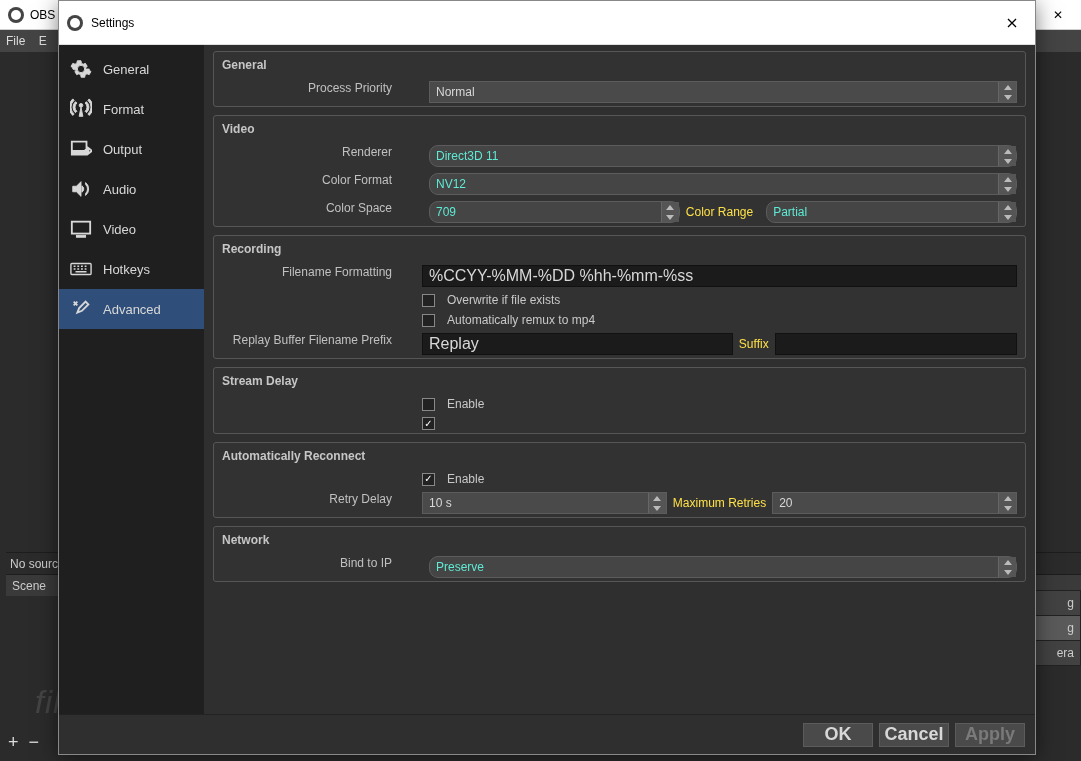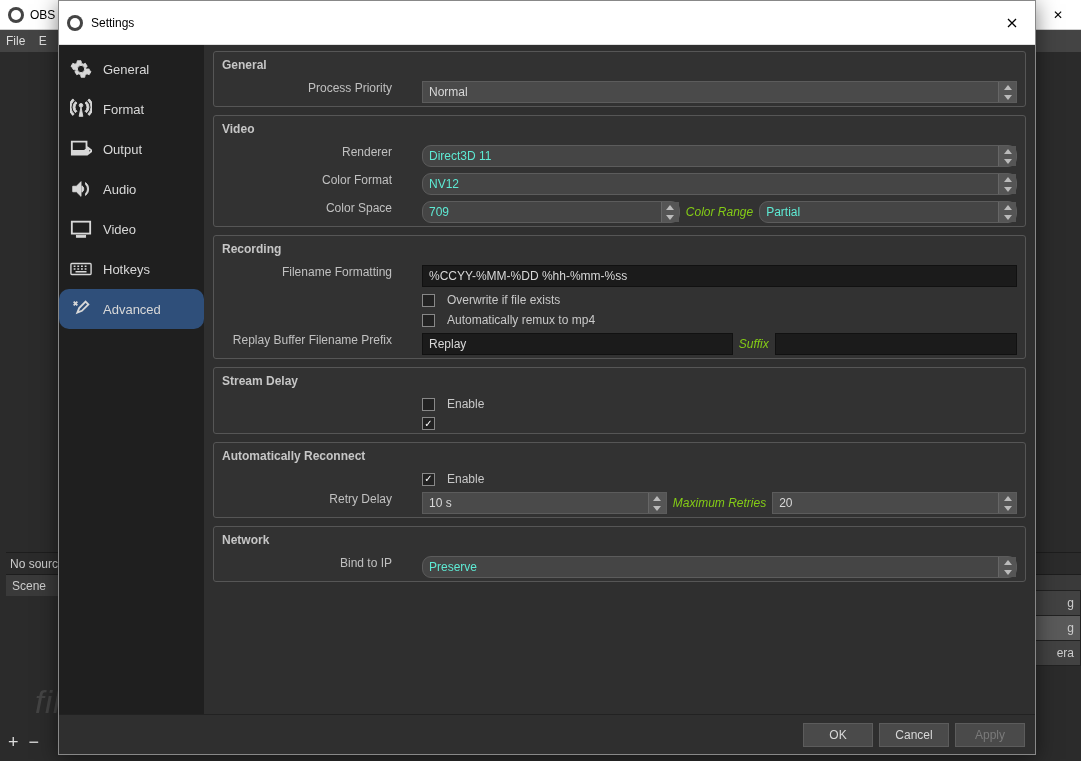"Normal" .combo { margin-left: none -> 7px }
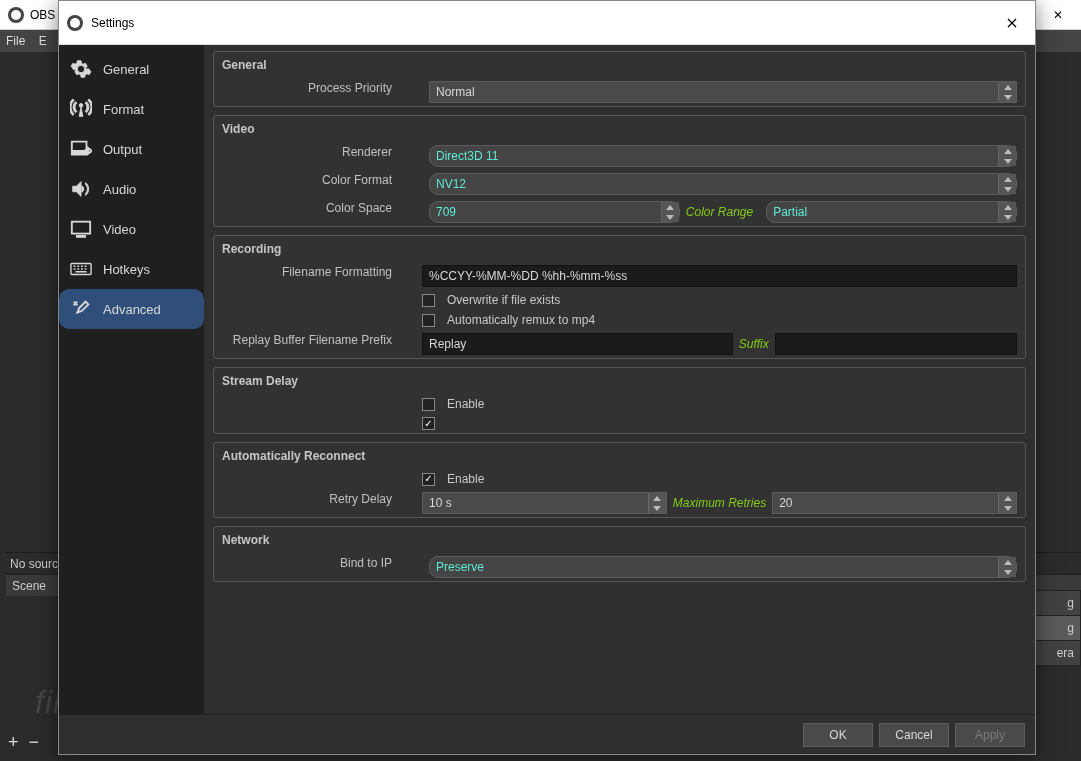"Color Range" .inline-label { color: #84cc16 -> #fde047; font-style: italic -> none }
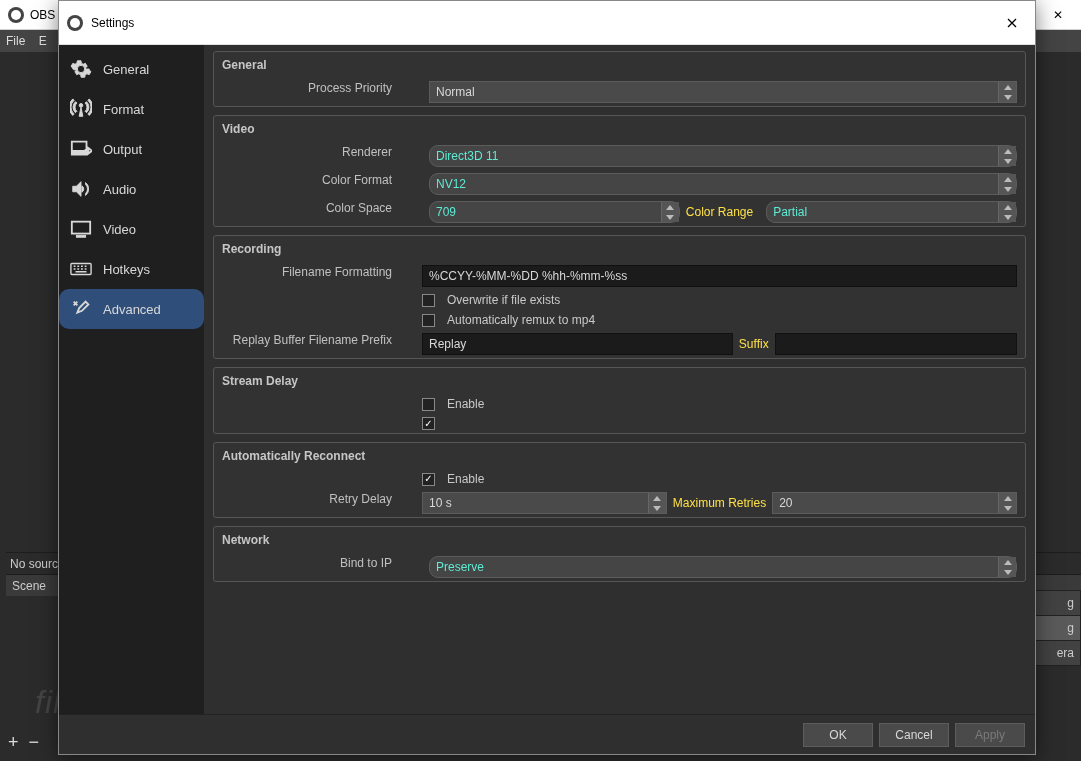"%CCYY-%MM-%DD %hh-%mm-%ss" .textin input { font-size: 12px -> 16px }
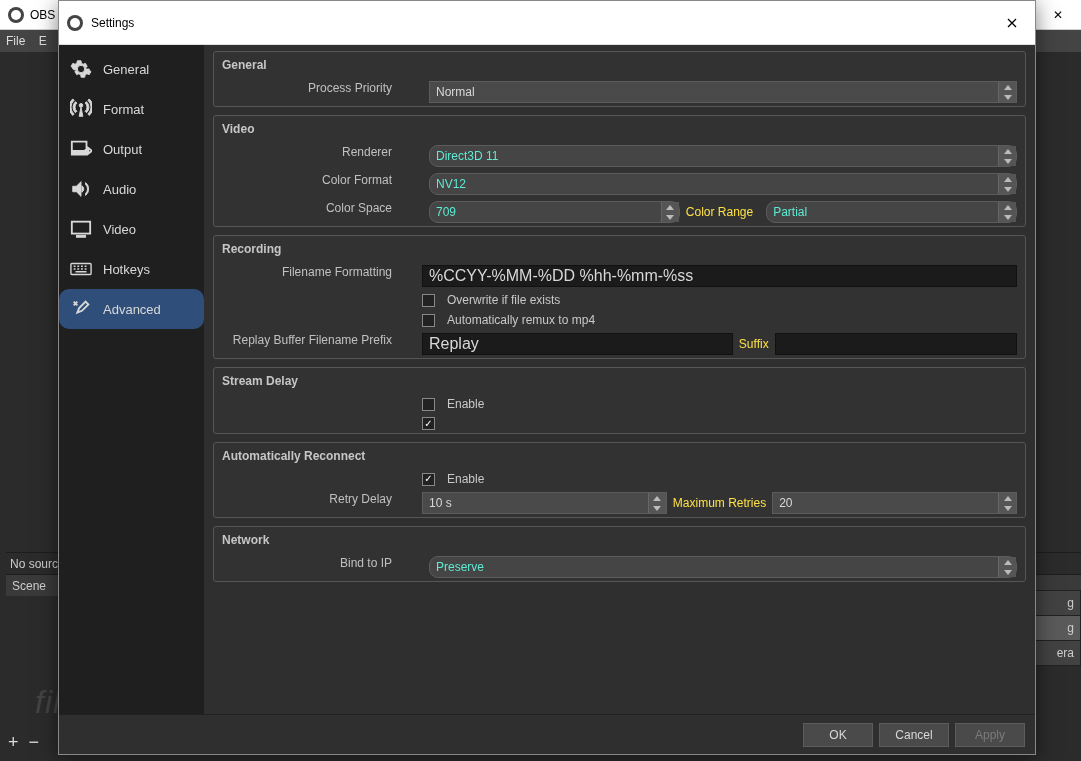"Advanced" .side-item.selected { border-radius: 10px -> none }
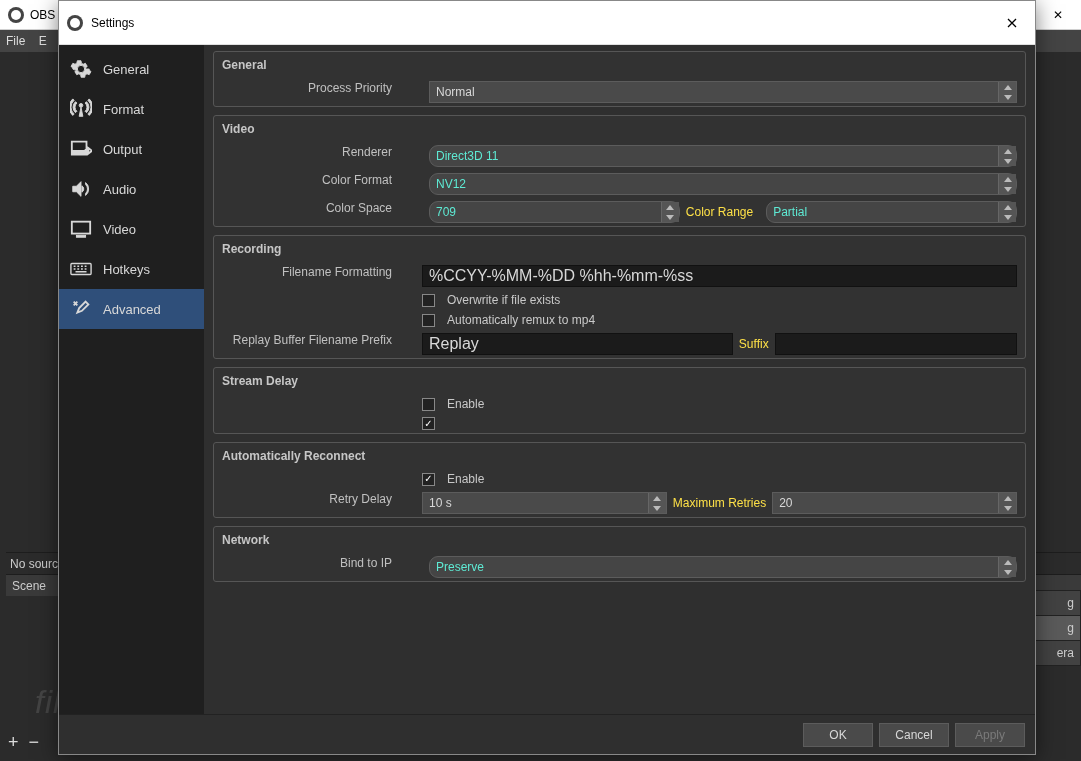"OK" .btn { font-size: 12px -> 18px; font-weight: none -> bold }
